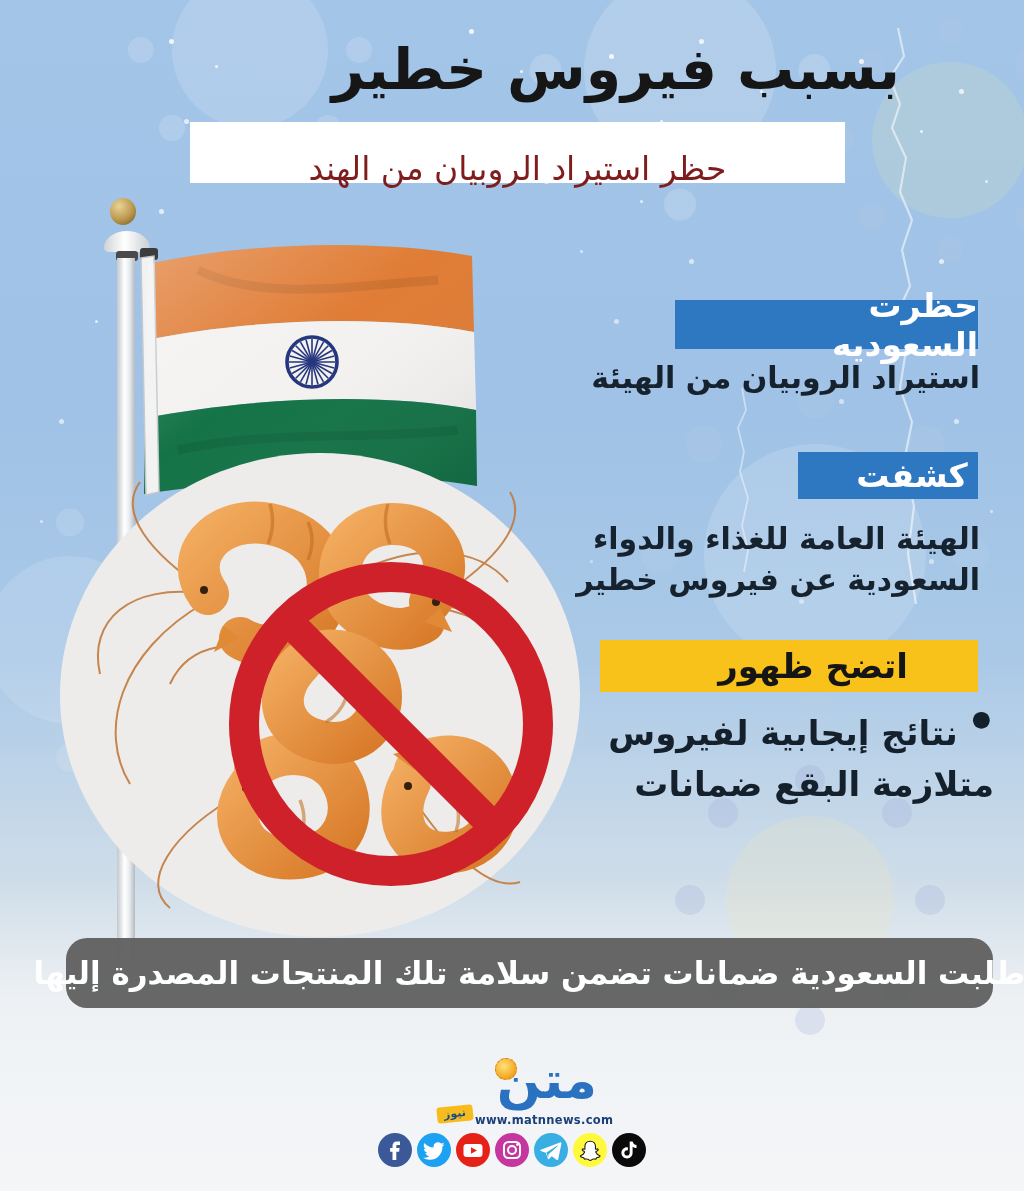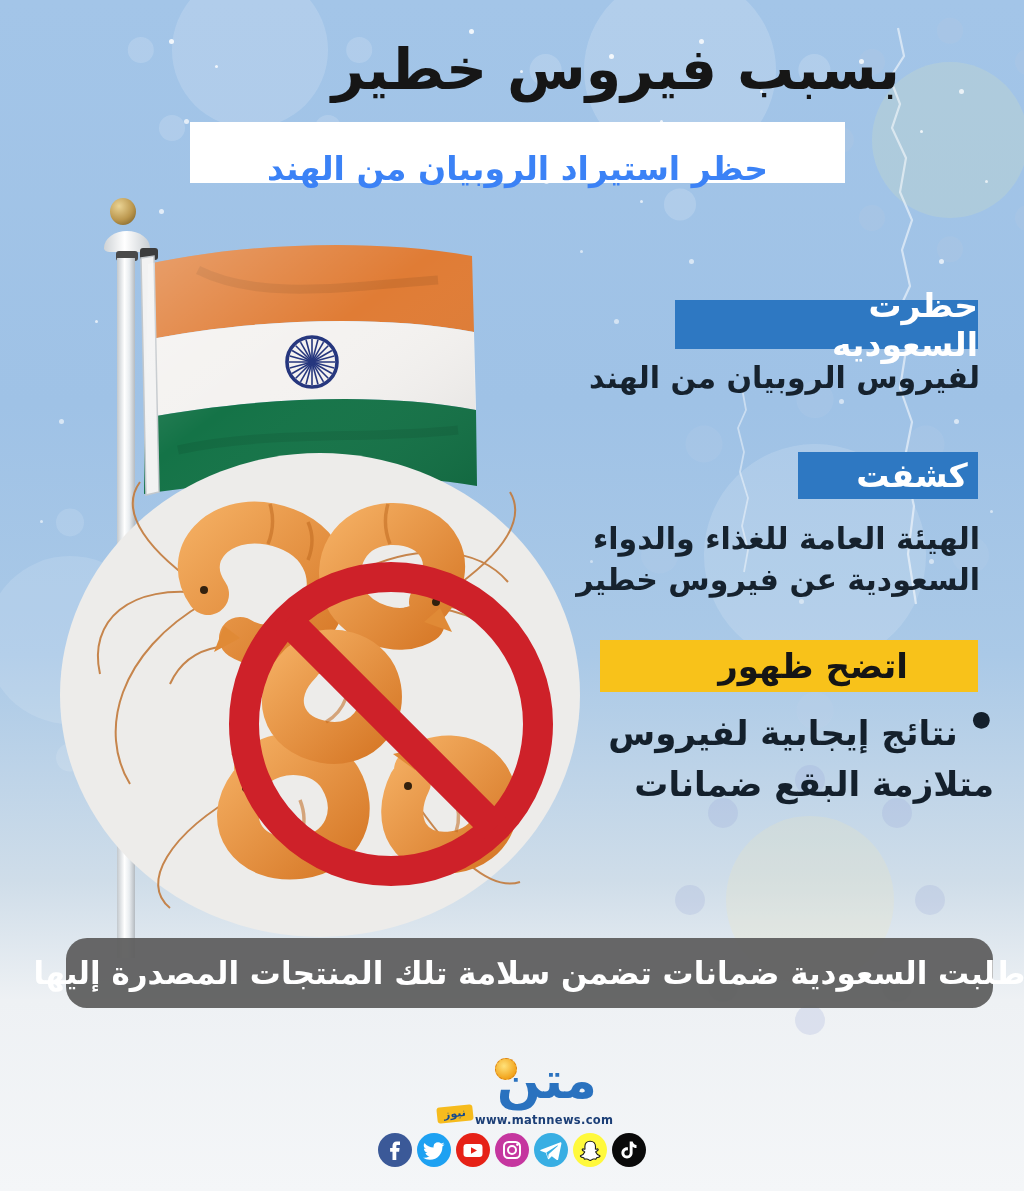"حظر استيراد الروبيان من الهند" .subtitle-box span { color: #3b82f6 -> #7f1d1d; font-weight: 700 -> 400 }
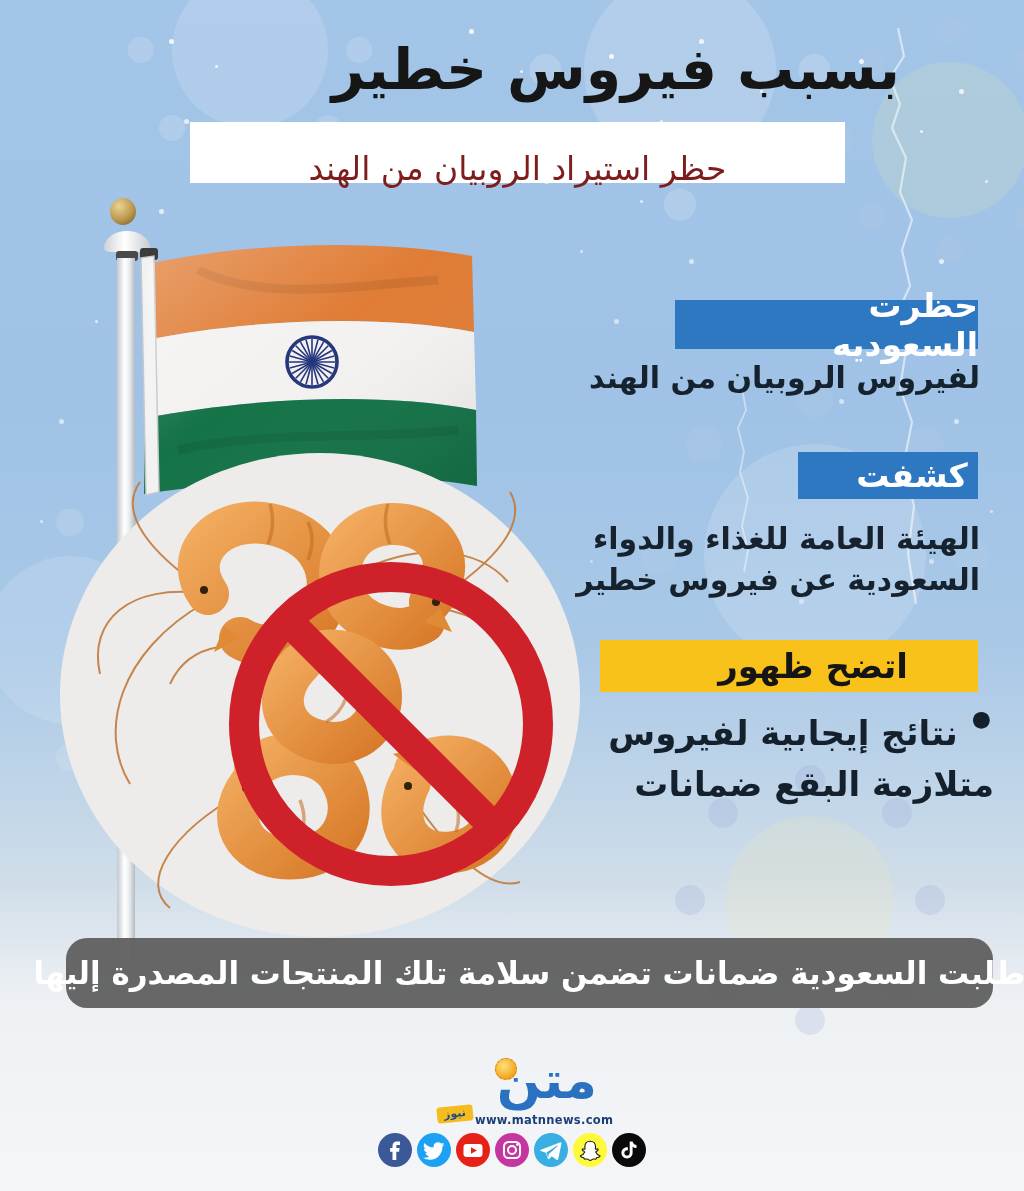"لفيروس الروبيان من الهند" div.side-text { text: لفيروس الروبيان من الهند -> استيراد الروبيان من الهيئة }
